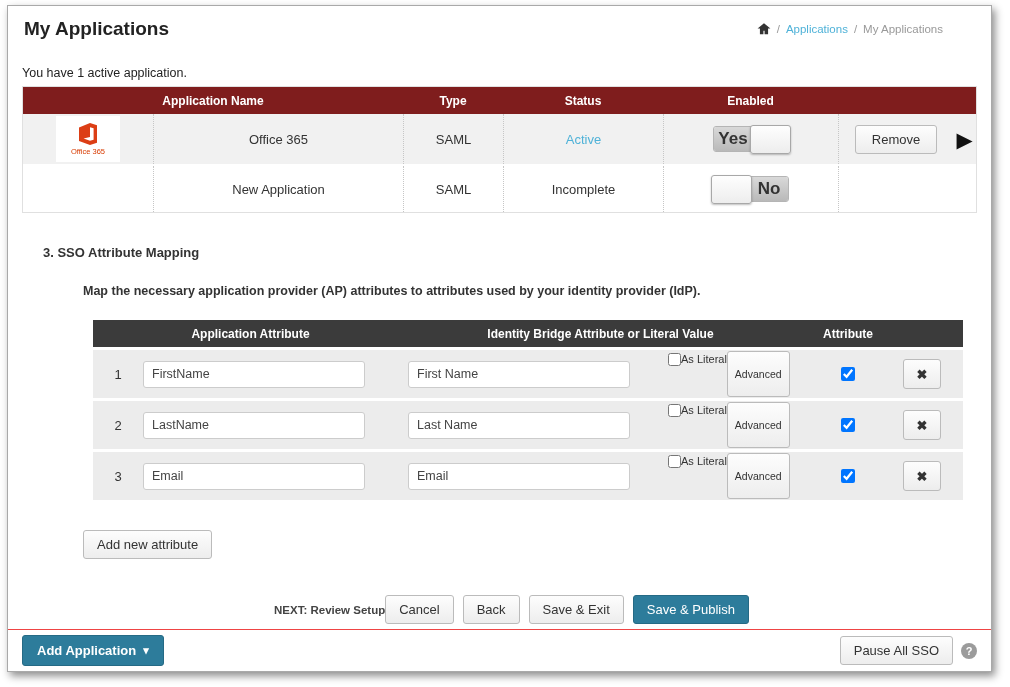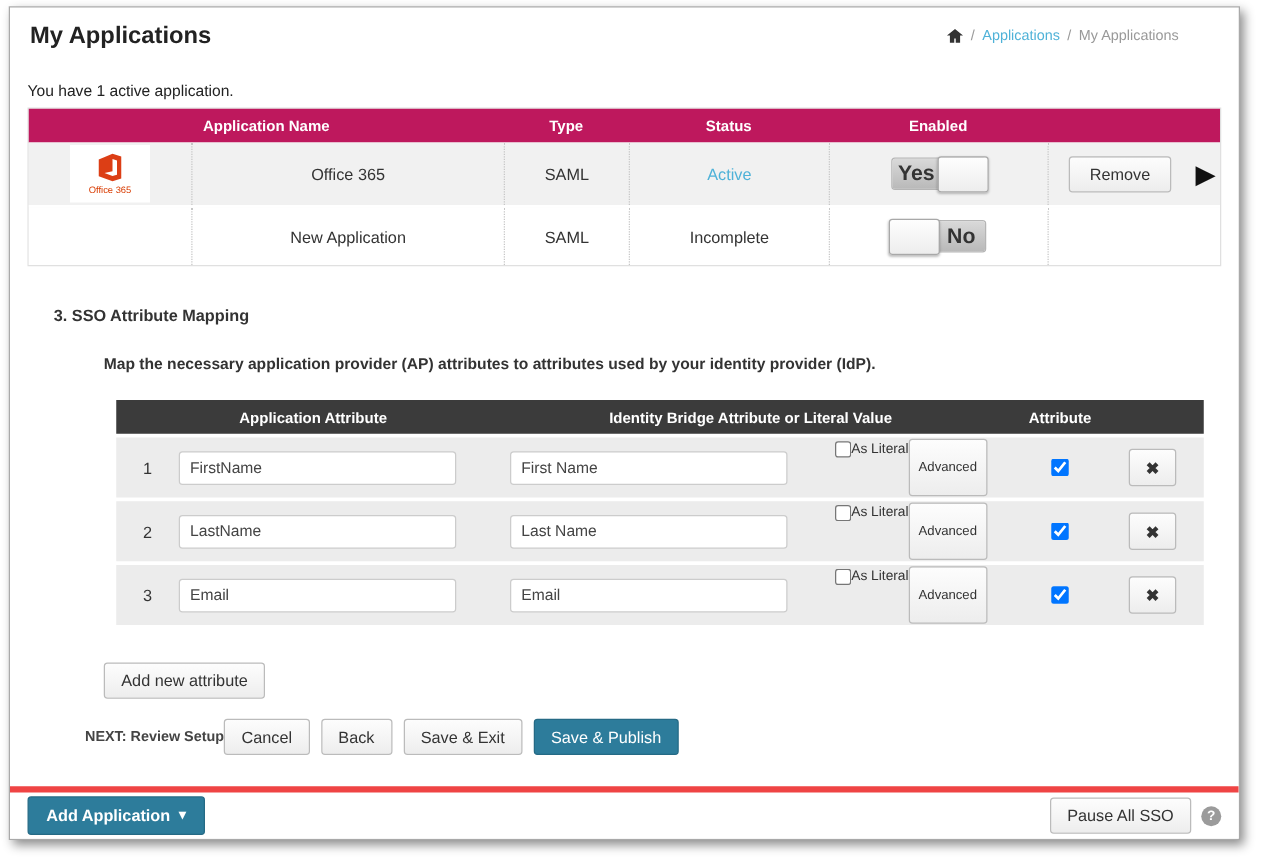"Application Name" .app-header { background: #be185d -> #7f1d1d }
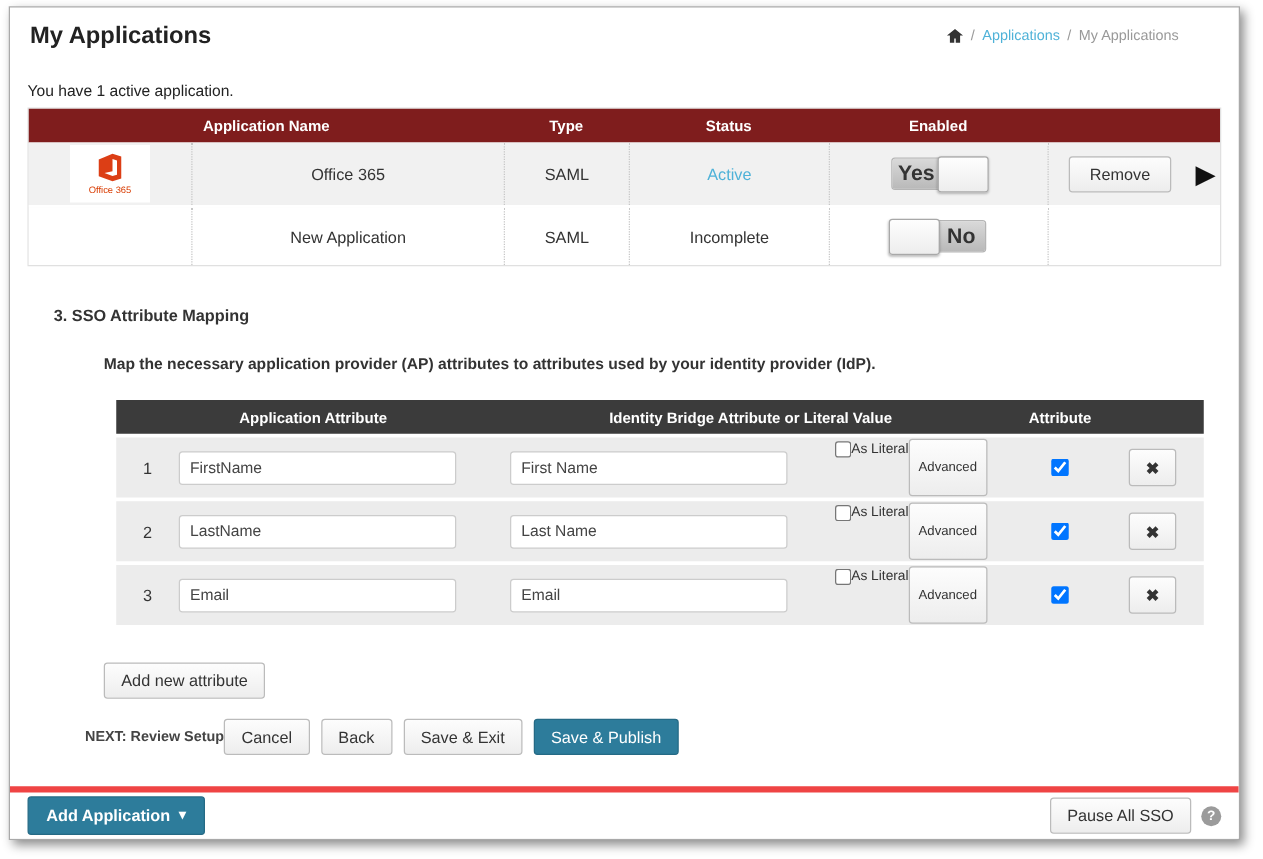"NEXT: Review Setup" .actions-row { justify-content: flex-start -> center; margin: 16px 36px 0 60px -> 36px 36px 0 60px }
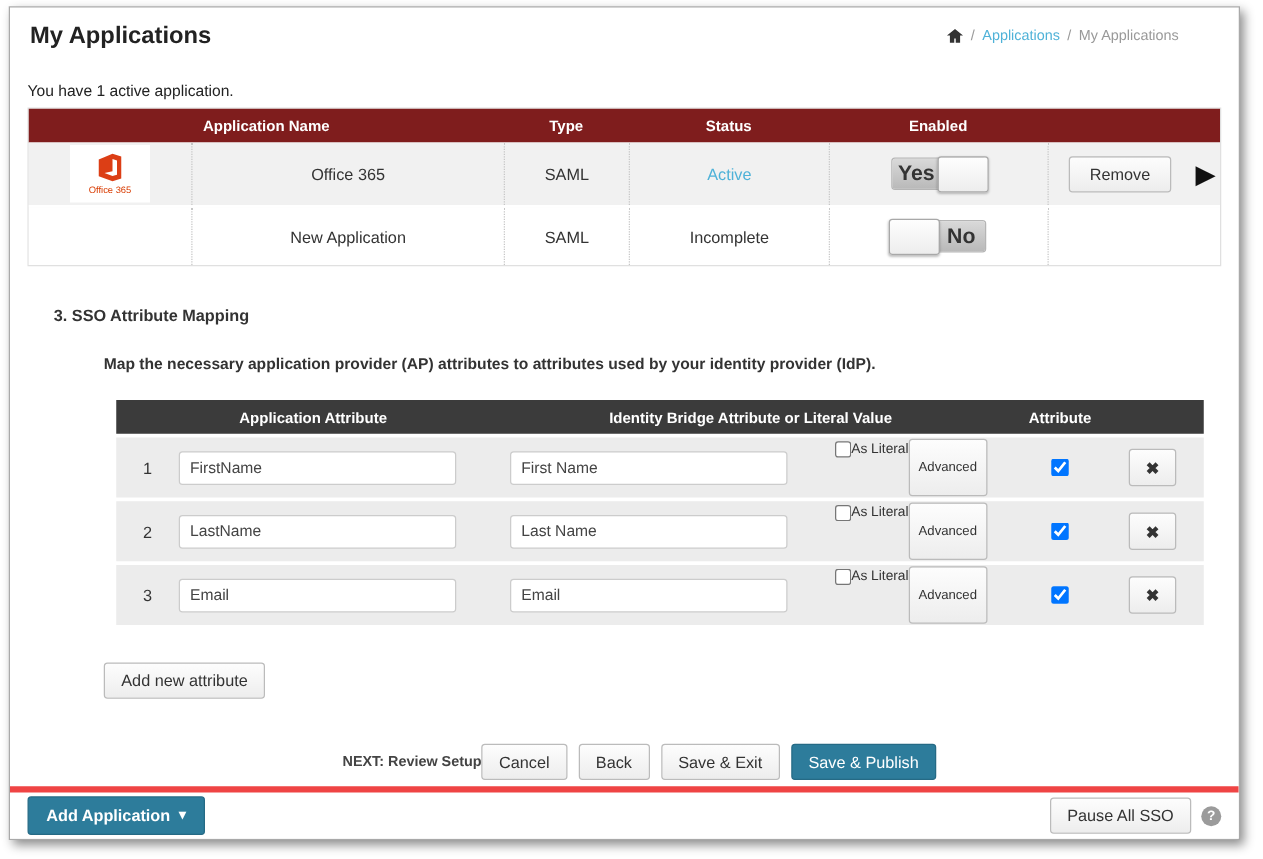"Add Application" .footer-bar { border-top: 5px solid #ef4444 -> 1px solid #ef4444 }
